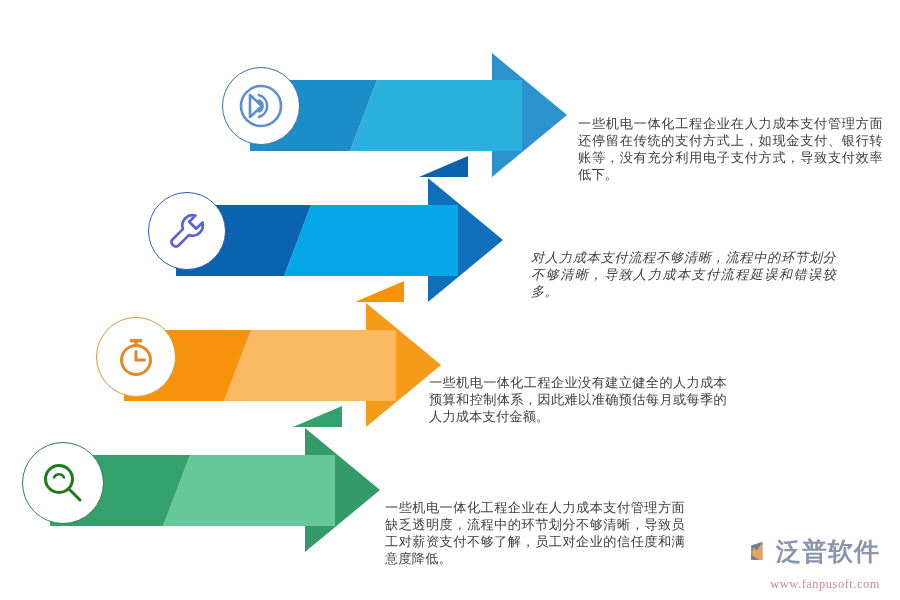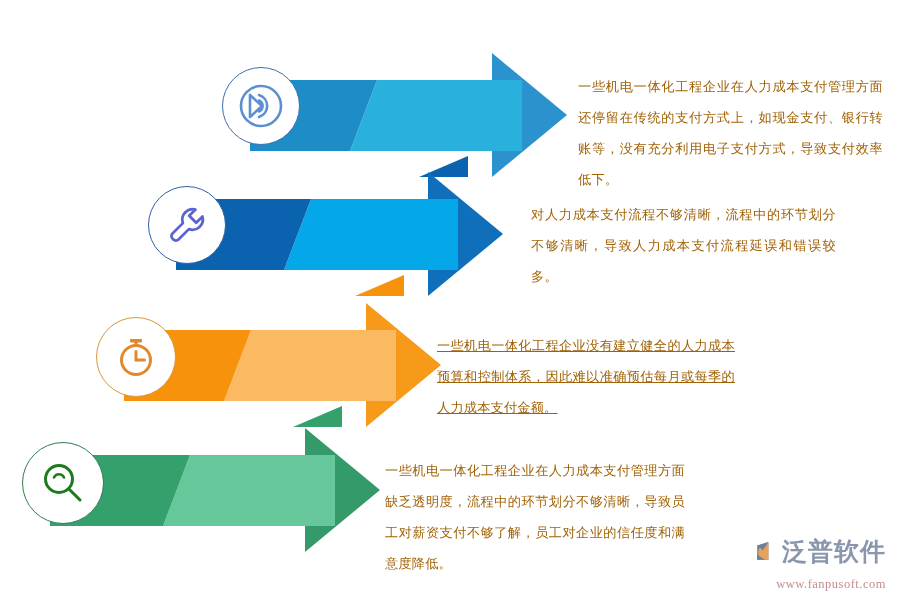"一些机电一体化工程企业在人力成本支付管理方面还停留在传统的支付方式上，如现金支付" .step-text { color: #a16207 -> #404040; line-height: 31px -> 17px; margin-top: none -> 44px }
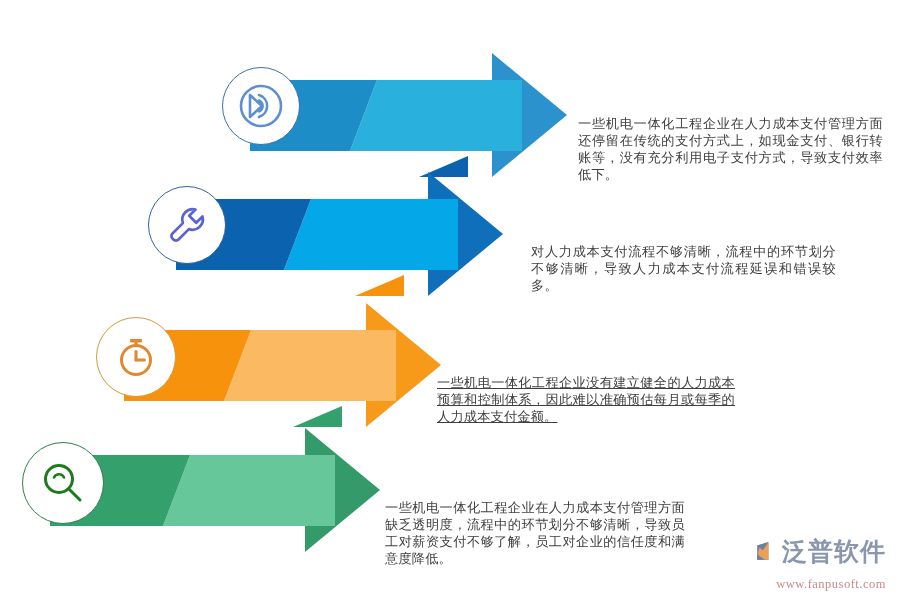"对人力成本支付流程不够清晰，流程中的环节划分不够清晰，导致人力成本支付流程延误和" div.step { font-style: none -> italic; top: 167px -> 173px }
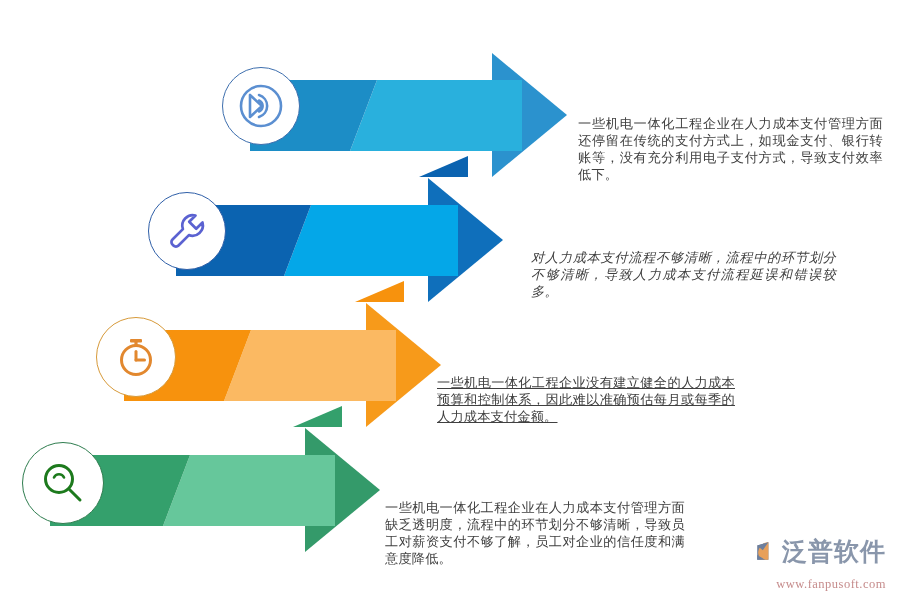"一些机电一体化工程企业没有建立健全的人力成本预算和控制体系，因此难以准确预估每月" div.step-text { left: 341px -> 333px; text-decoration: underline -> none }
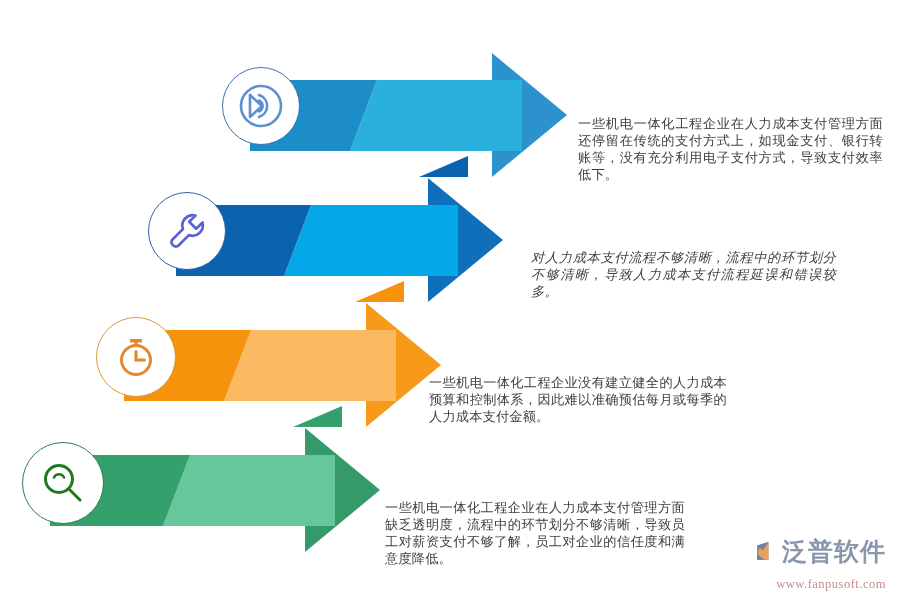"泛普软件" #brand-logo { right: 14px -> 20px }
